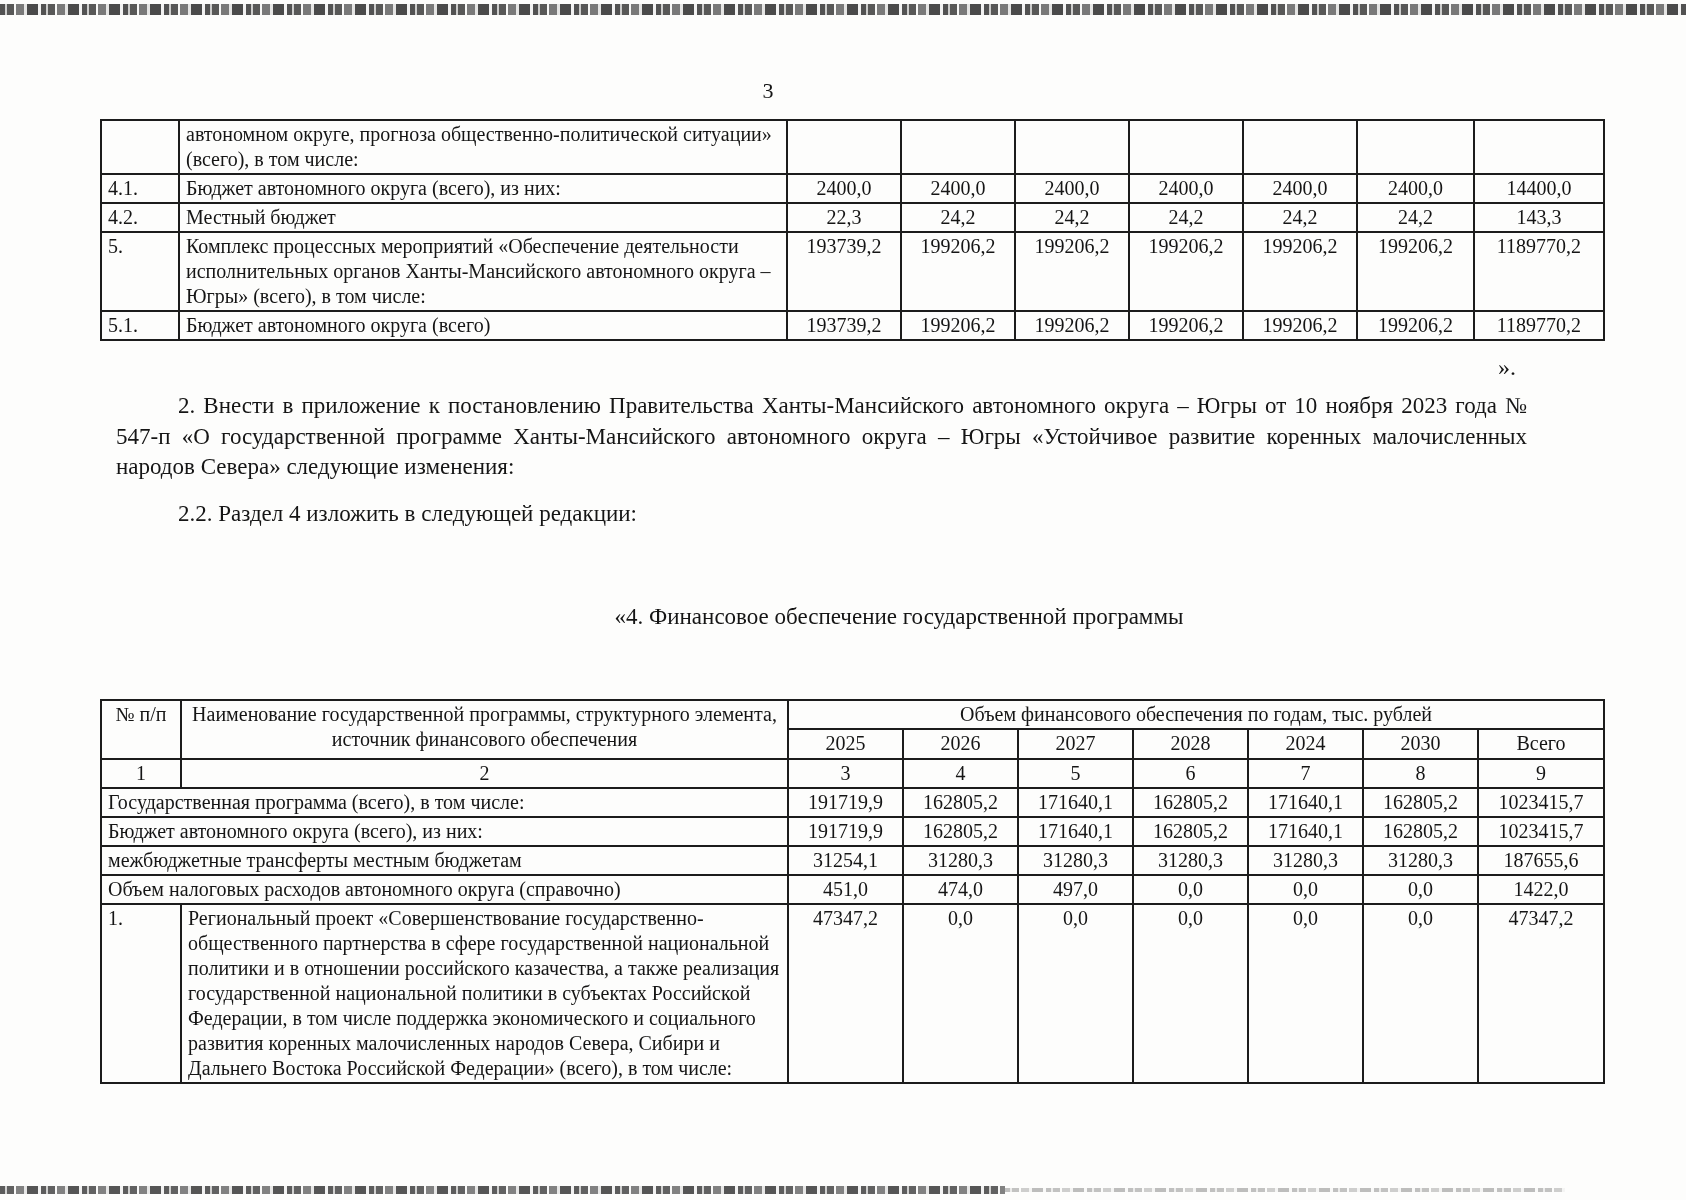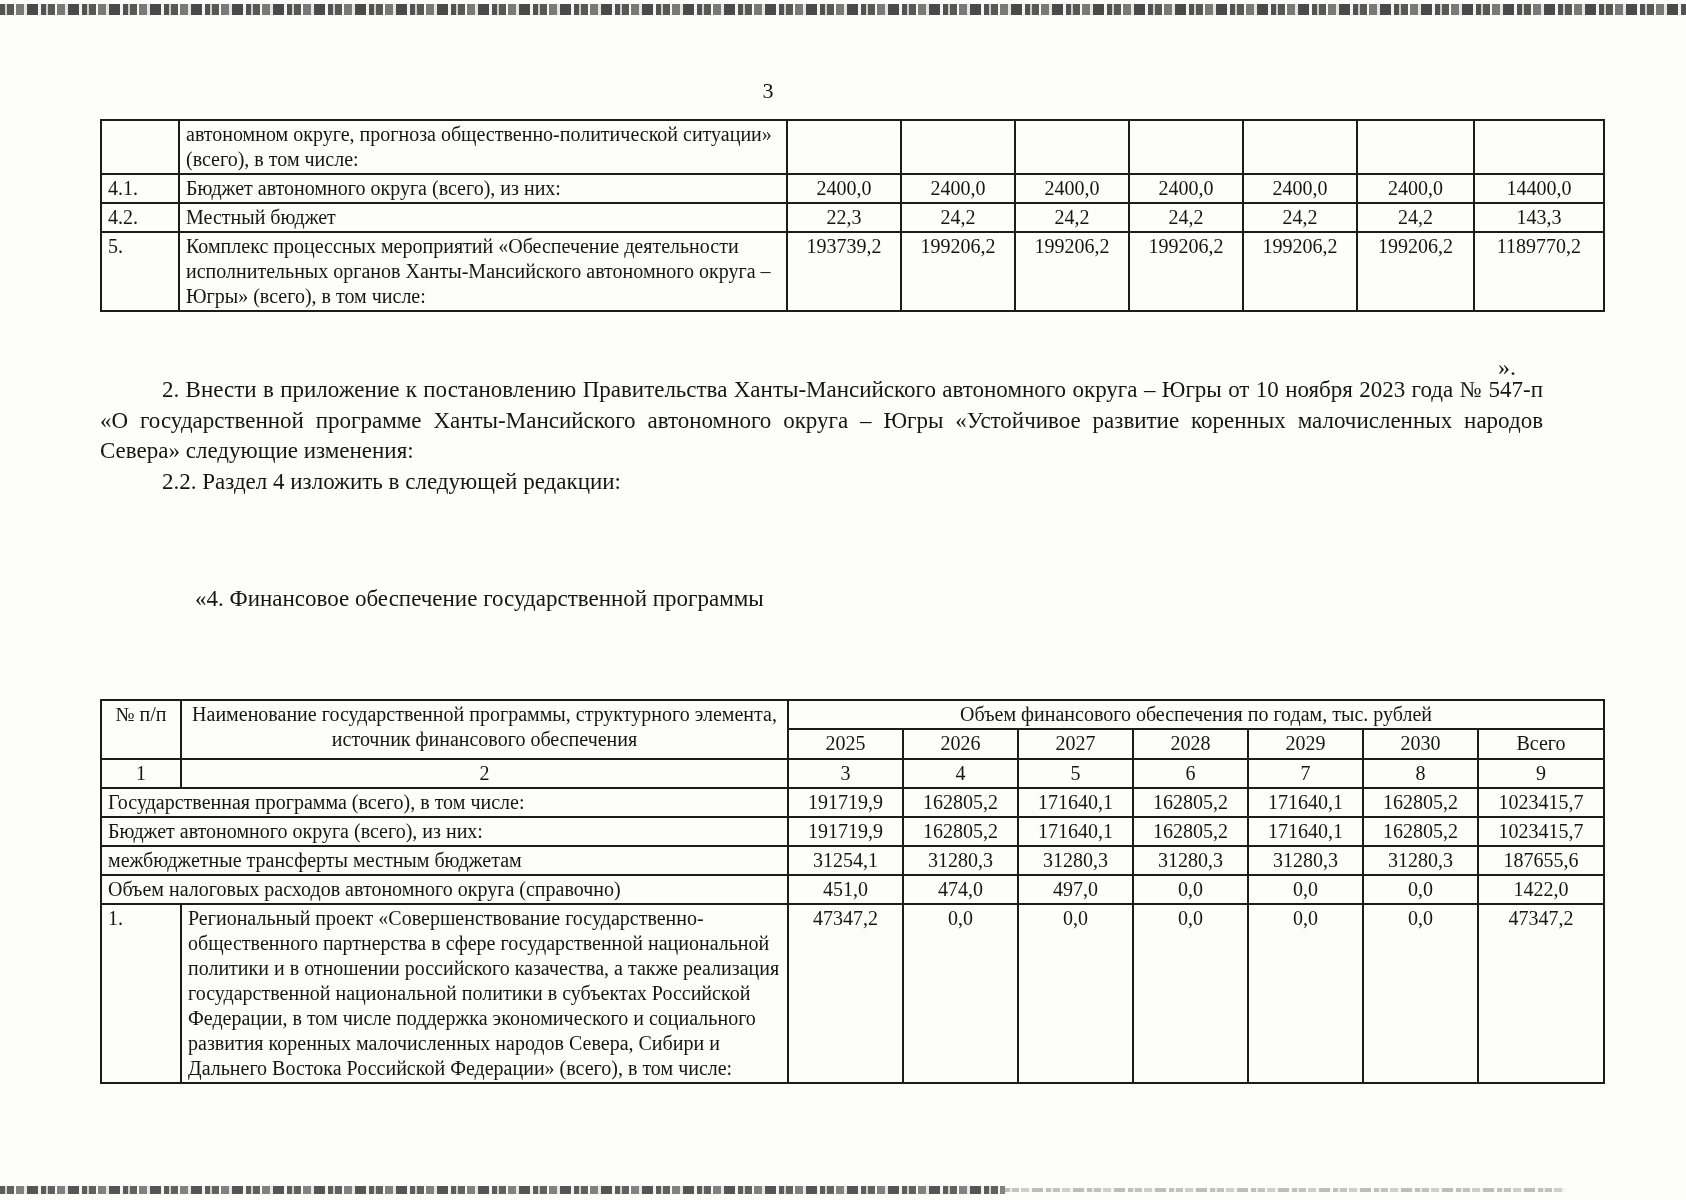"5.1." tr.rh27 { html: none -> <tr> <td>5.1.</td> <td>Бюджет автономного округа (всего)</td> <td>193739,2</td> <td>199206,2</td> <td>199206,2</td> <td>199206,2</td> <td>199206,2</td> <td>199206,2</td> <td>1189770,2</td> </tr> }
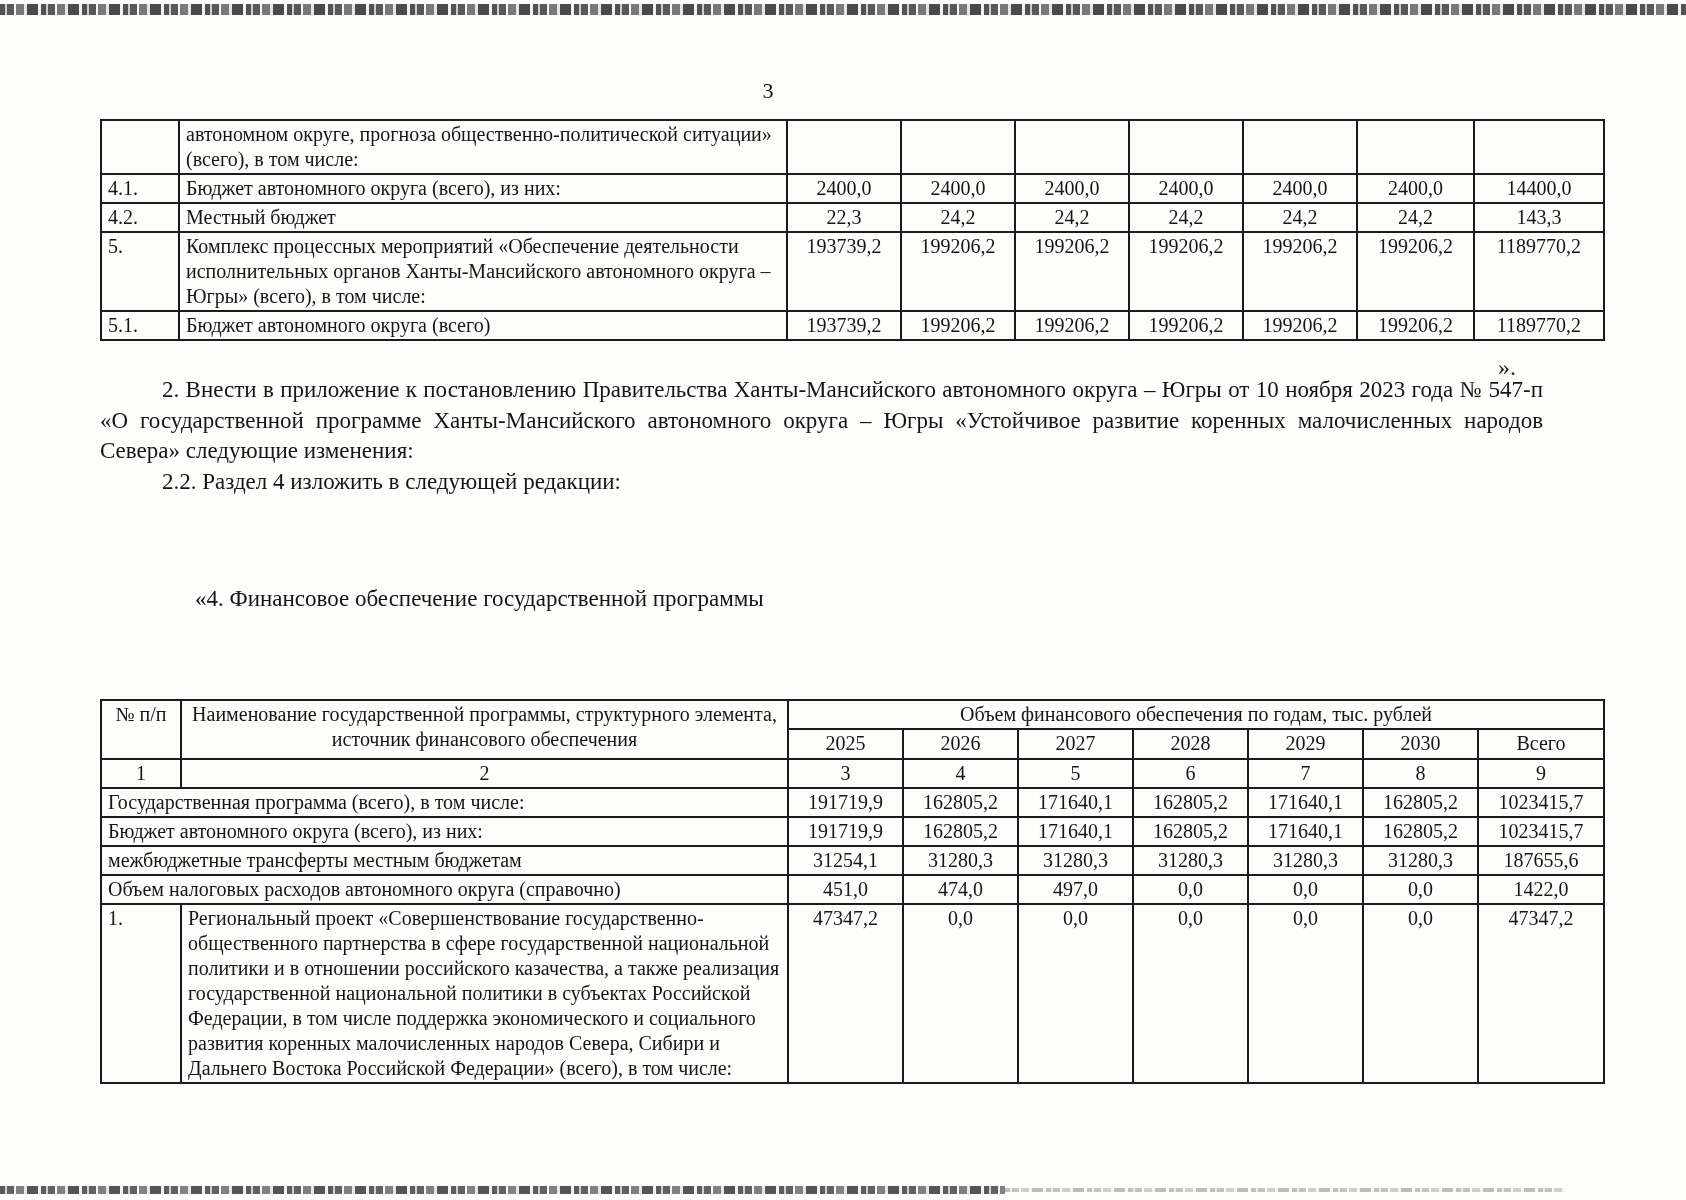"2. Внести в приложение к" .body-text p { margin: 0 -> 16px }
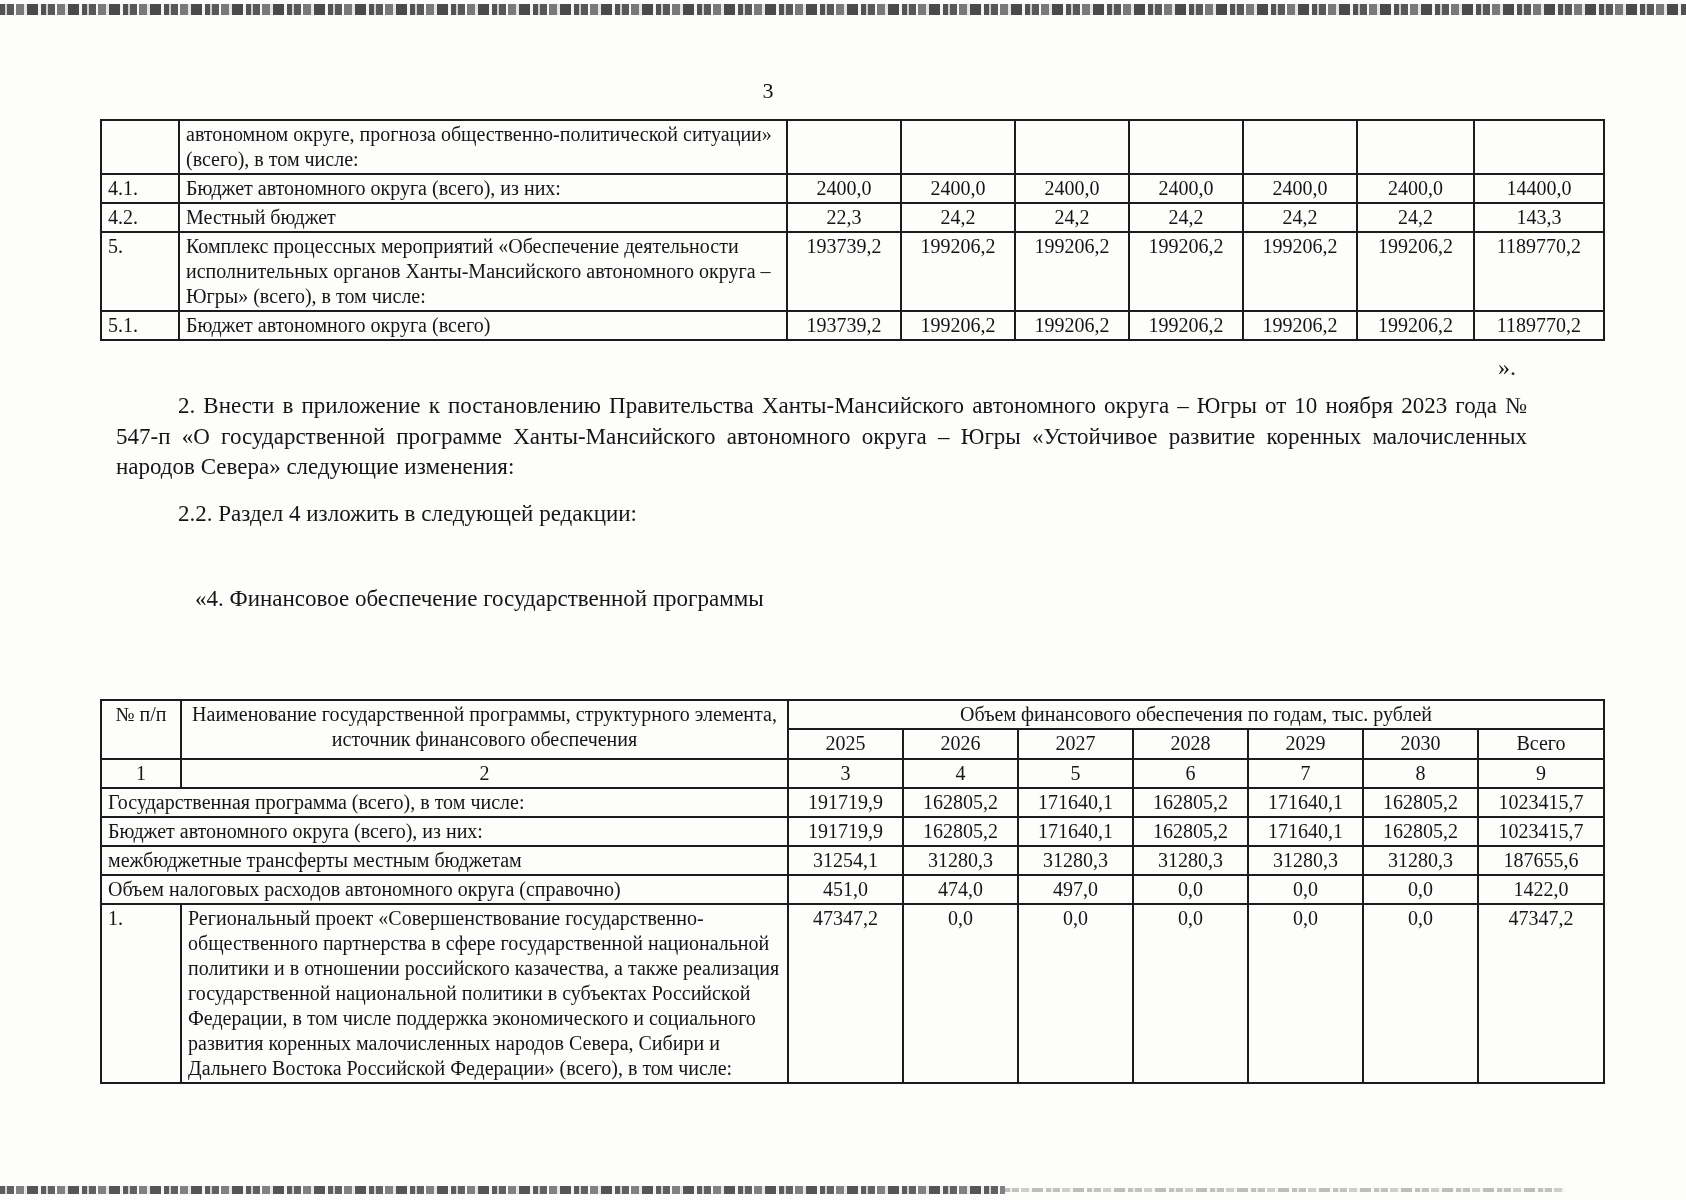"«4. Финансовое обеспечение" .heading4 { text-align: none -> center; top: 586px -> 604px }
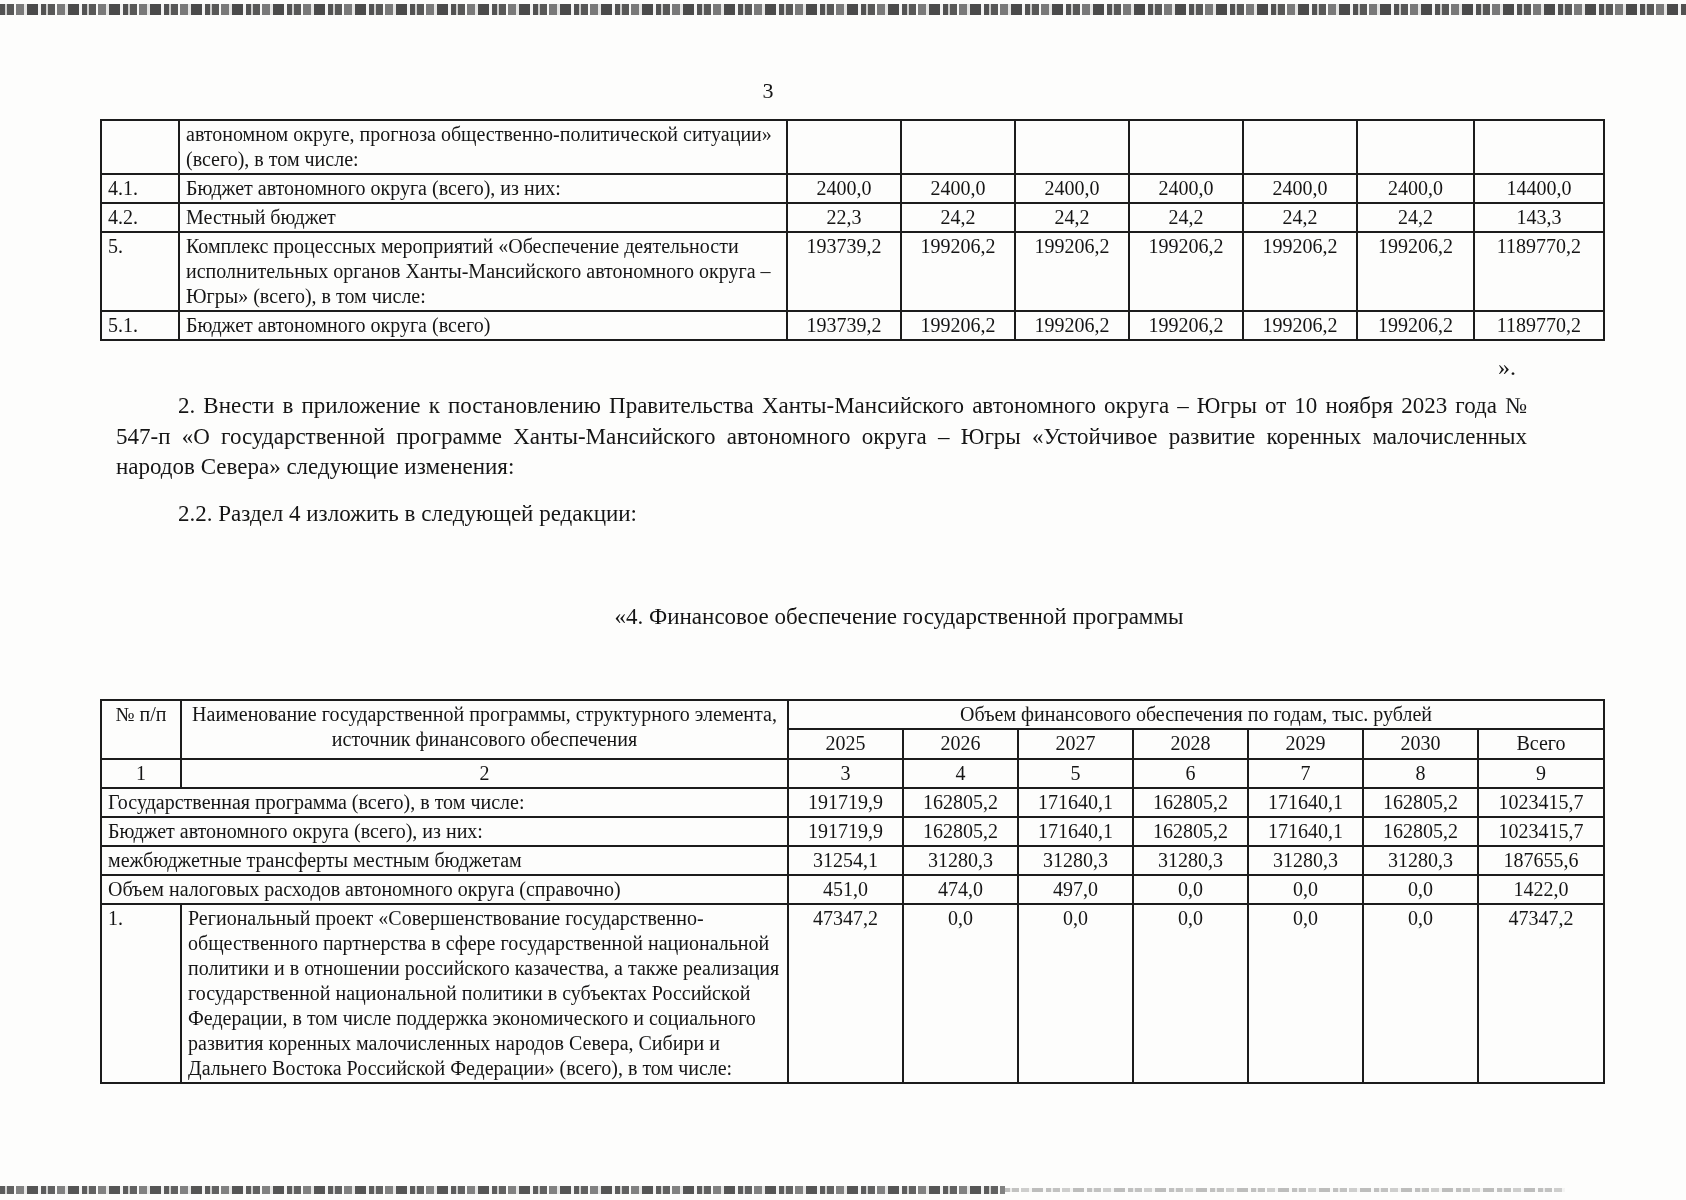"2029" th { text: 2029 -> 2024 }
